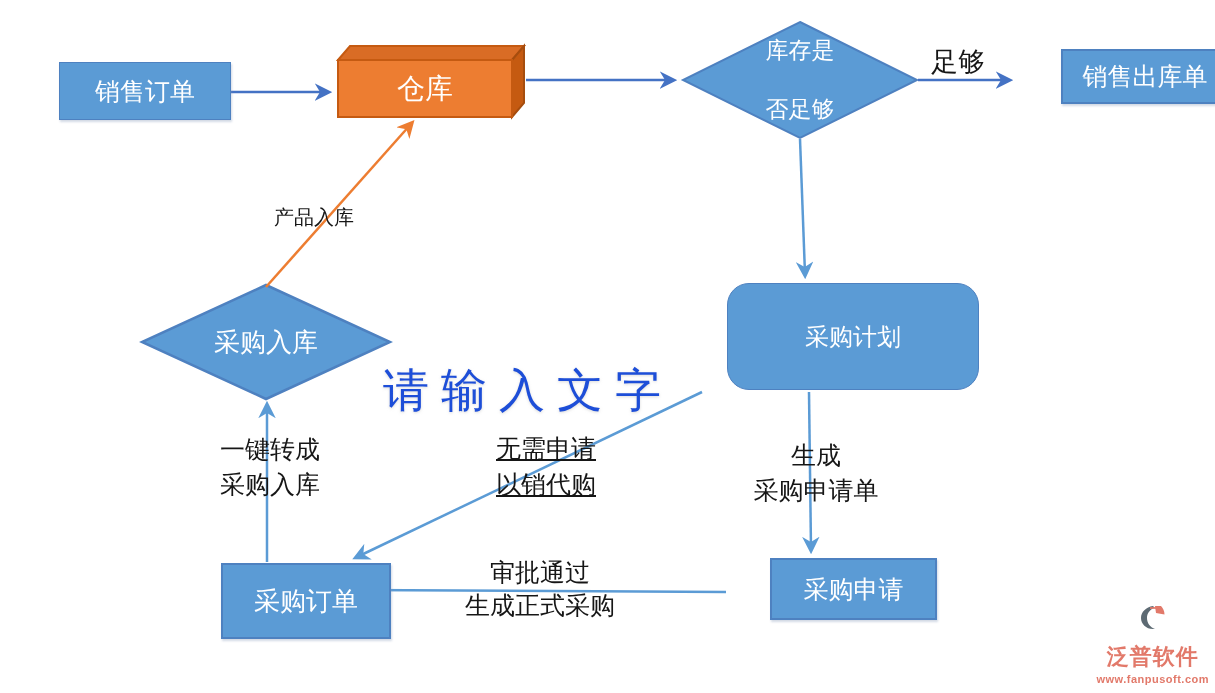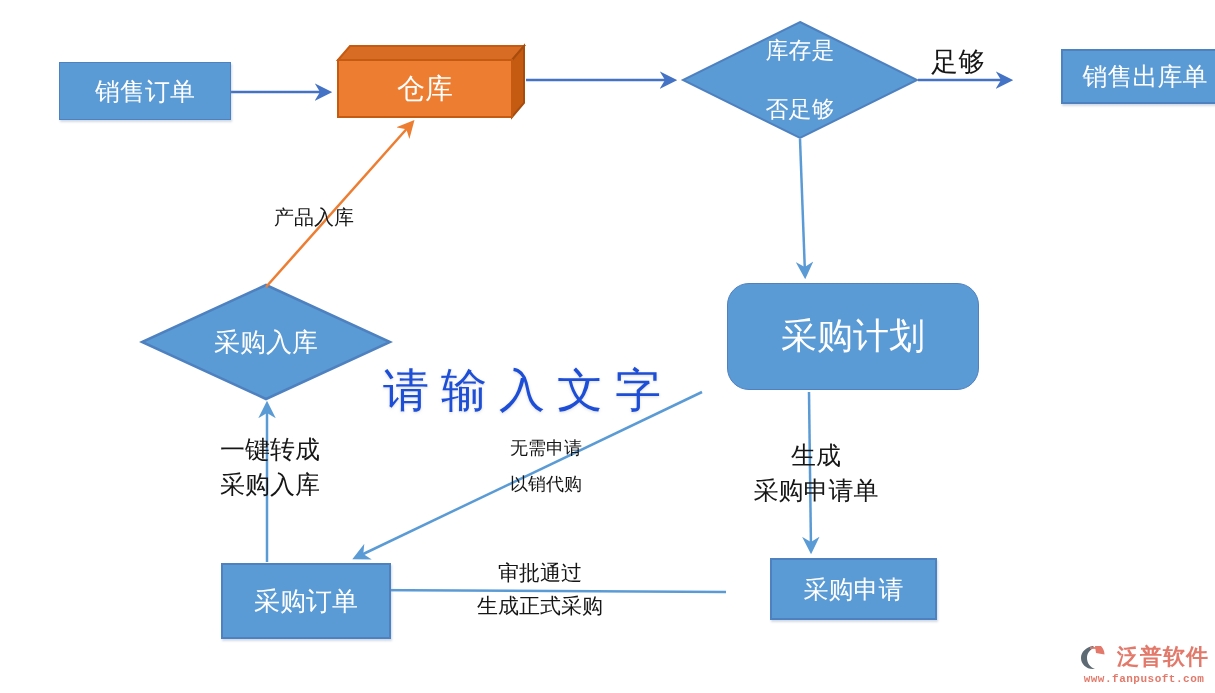"采购计划" .node-purchase-plan { font-size: 36px -> 24px }
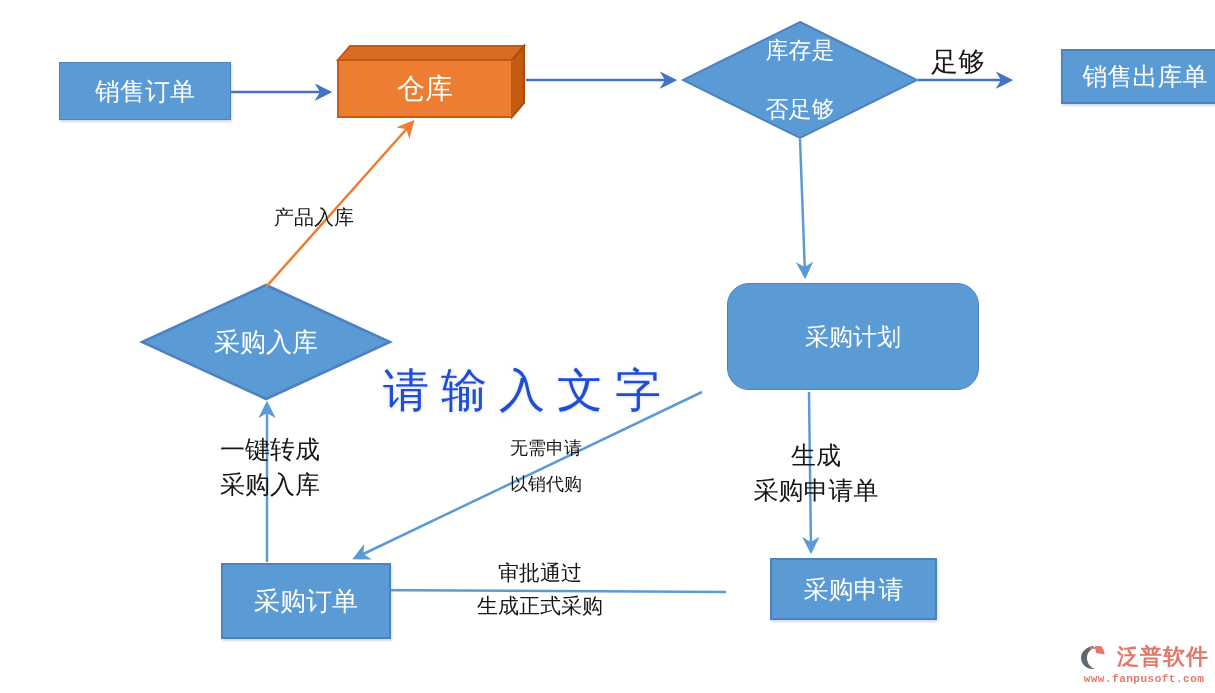"无需申请" .lbl-no-request { font-size: 18px -> 25px; text-decoration: none -> underline }
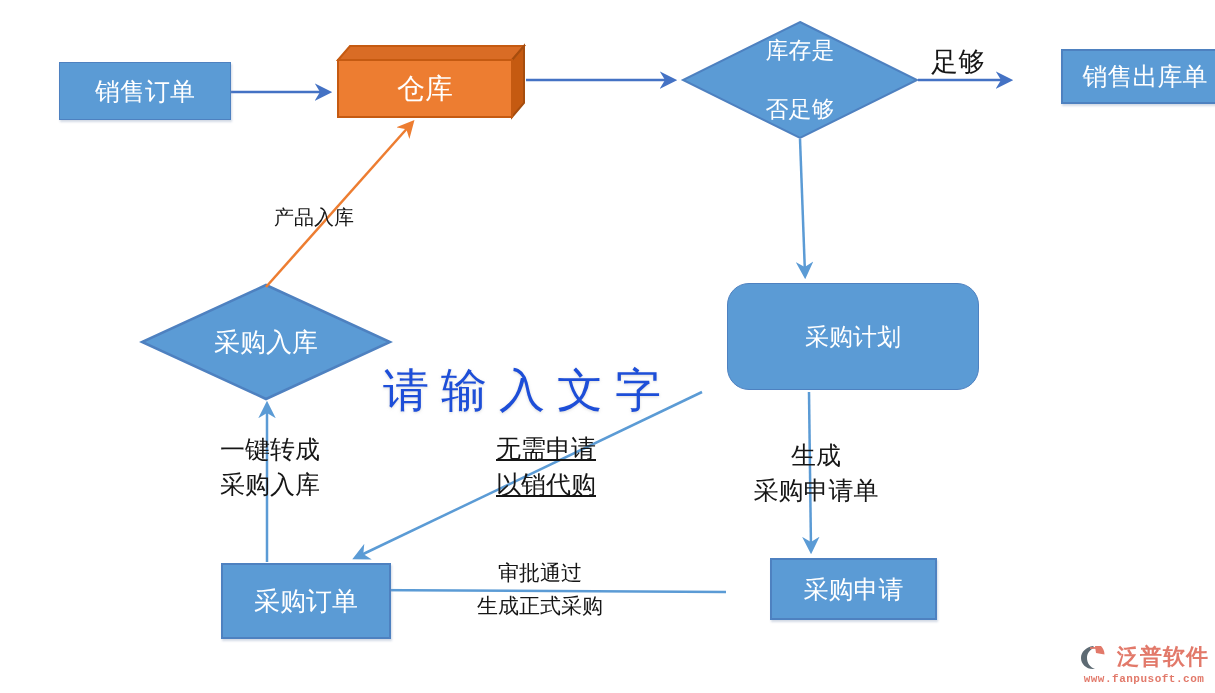"审批通过" .lbl-approval { font-size: 21px -> 25px }
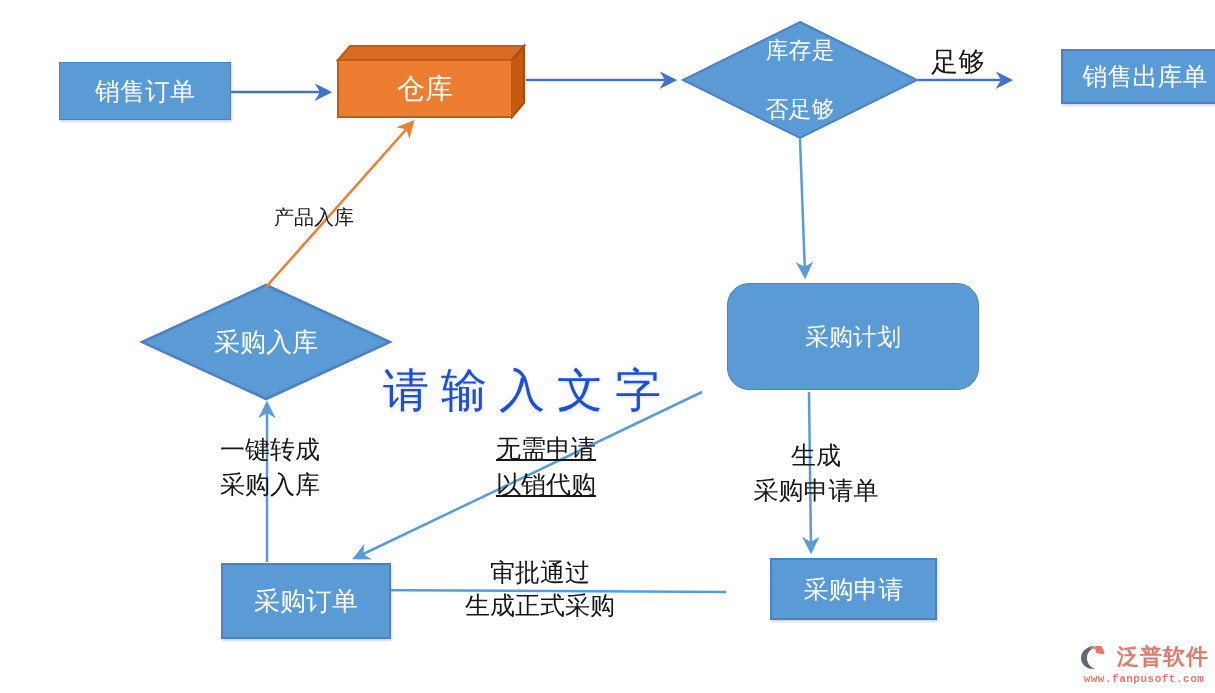"泛普软件" .logo-row { flex-direction: none -> column }
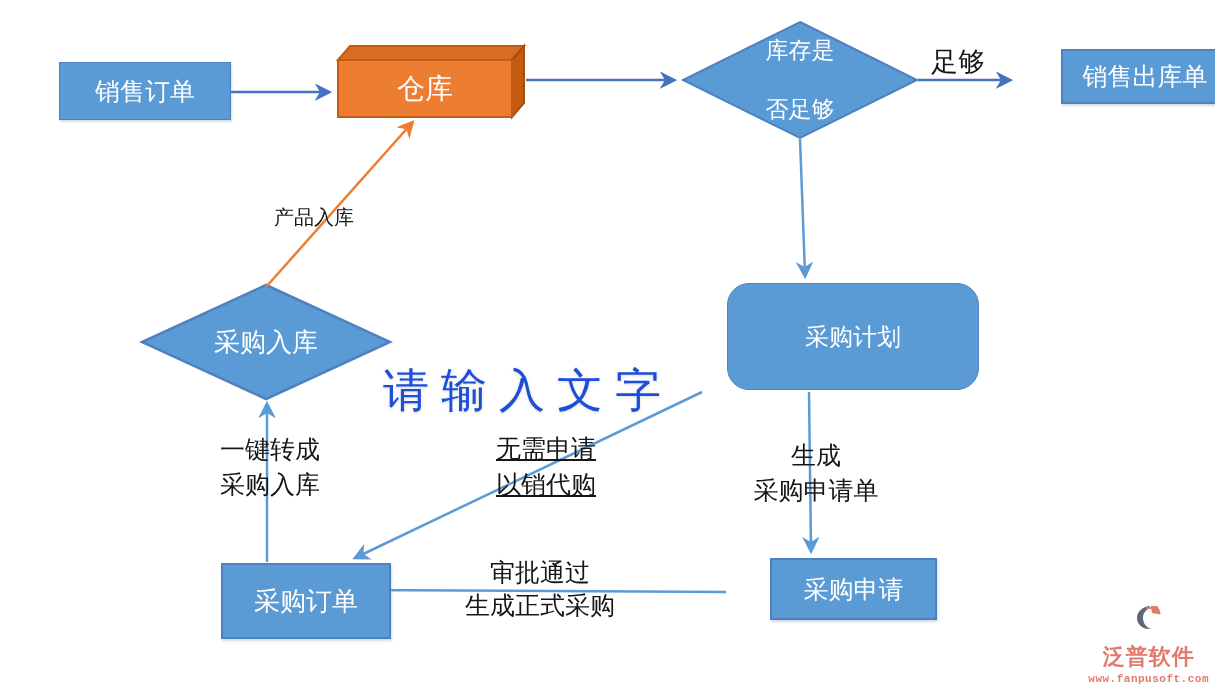"www.fanpusoft.com" .logo-url { font-family: Liberation Mono, monospace -> none }
